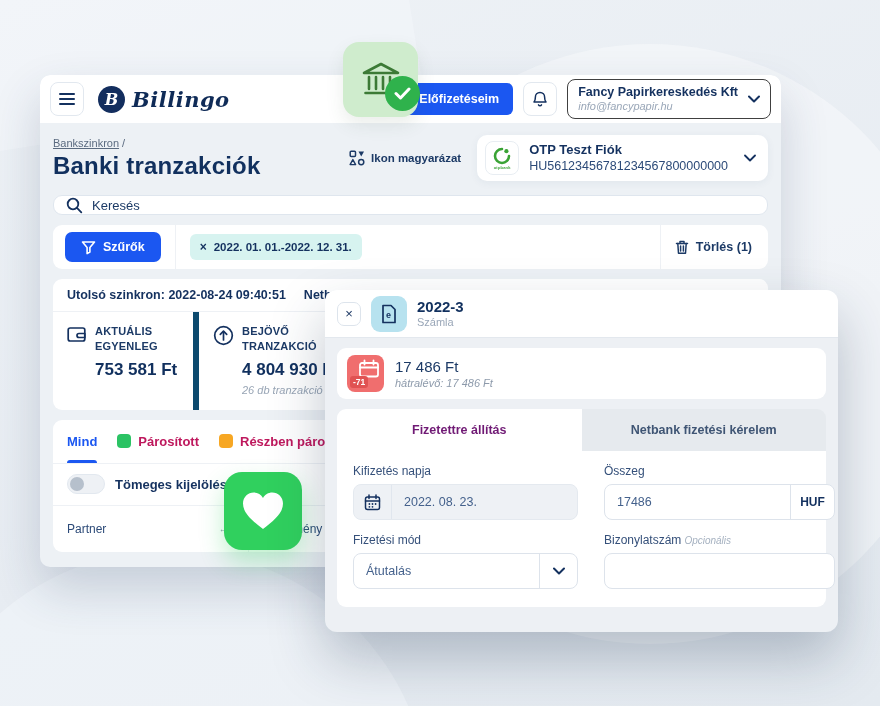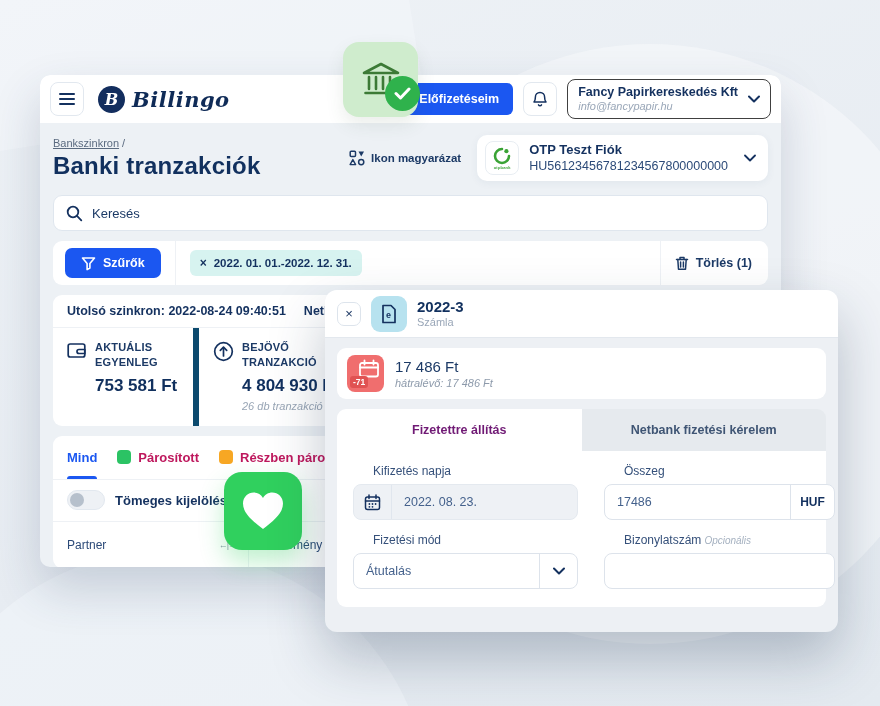"Keresés" .search { height: 36px -> 20px }
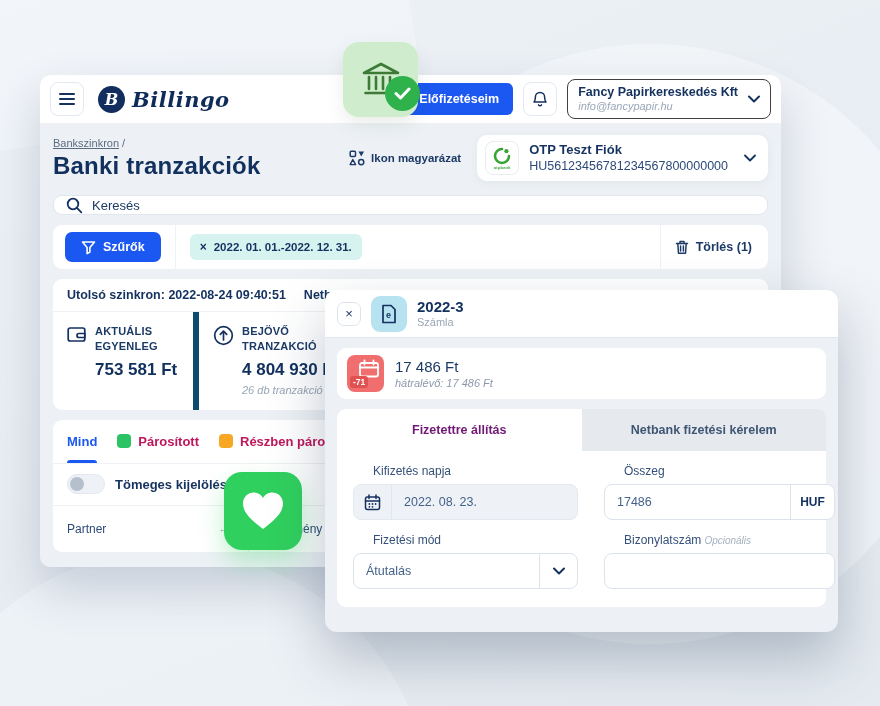"Kifizetés napja" .f-label { margin-left: 20px -> none }
